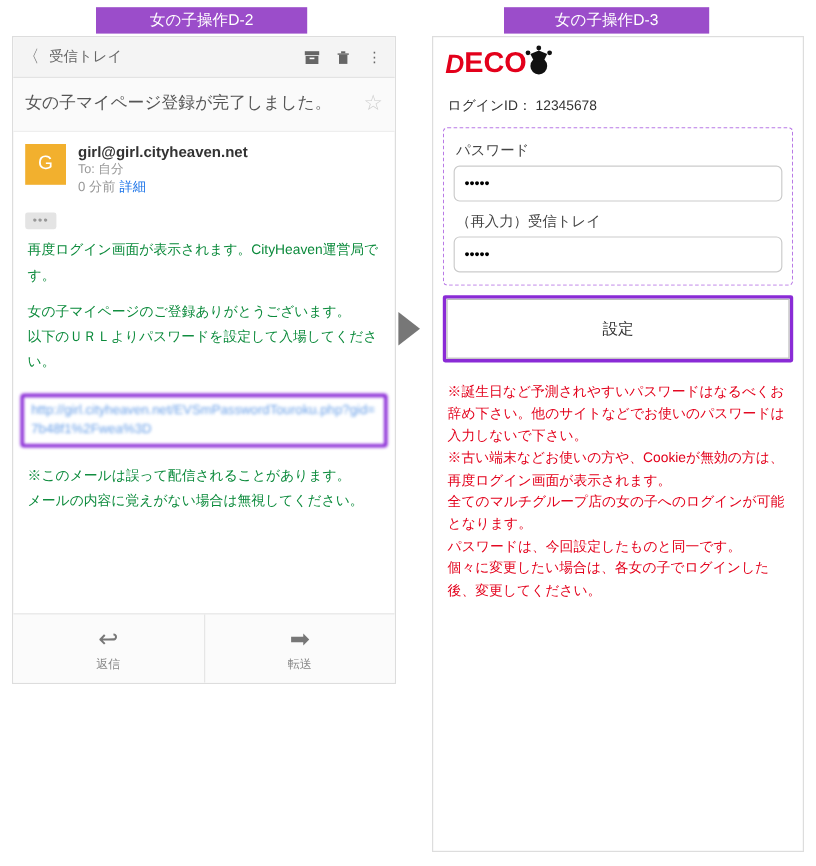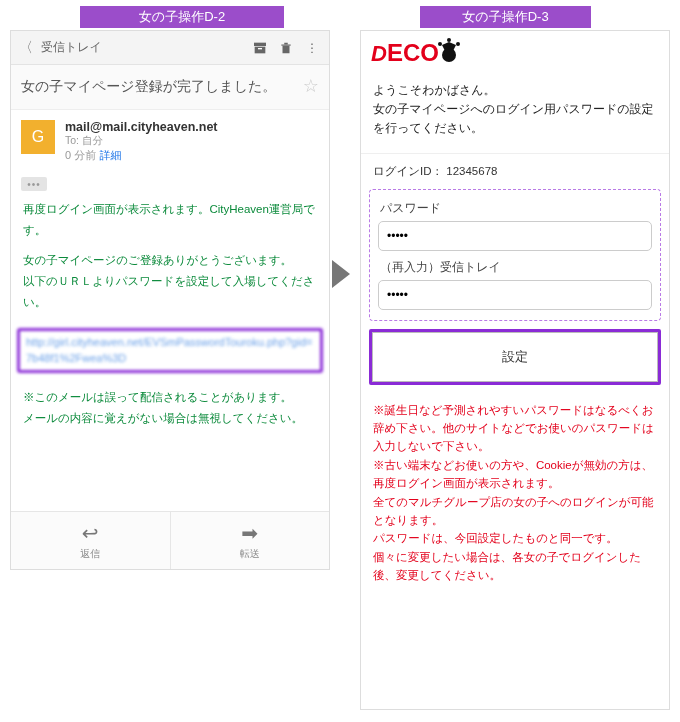"女の子操作D-2" .title-left { width: 204px -> 176px }
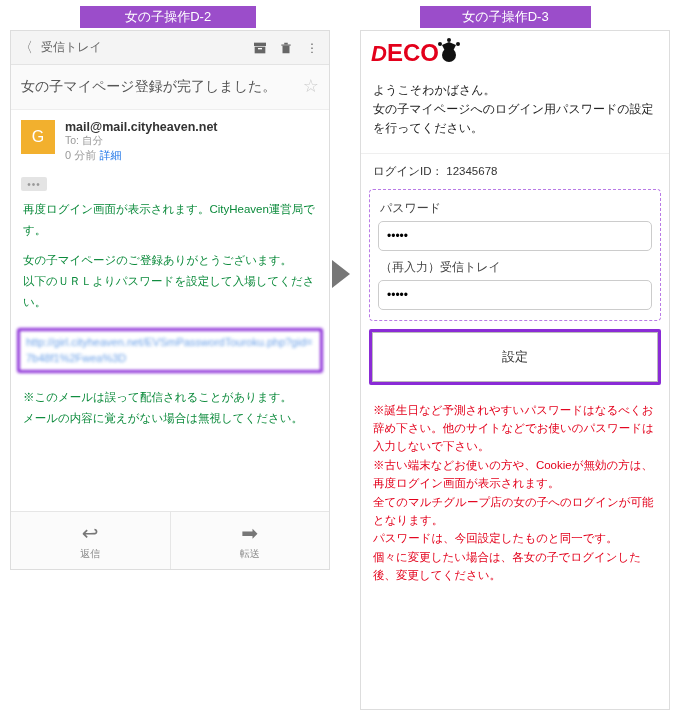"女の子マイページ登録が完了しました。" .mail-subject { align-items: center -> flex-start }
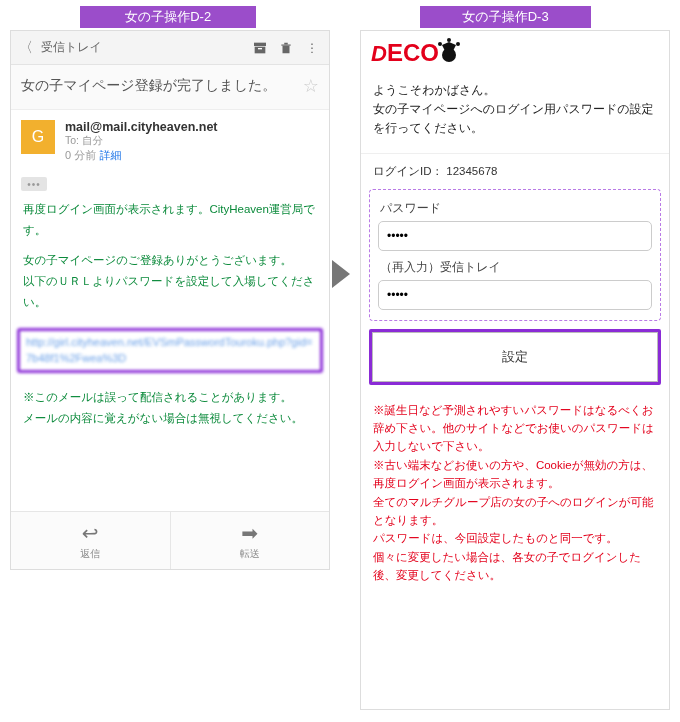"ようこそわかばさん。" div.welcome { html: <div> <div>ようこそわかばさん。</div> <div>女の子マイページへのログイン用パスワードの設定を行ってください。</div> </div> -> none }
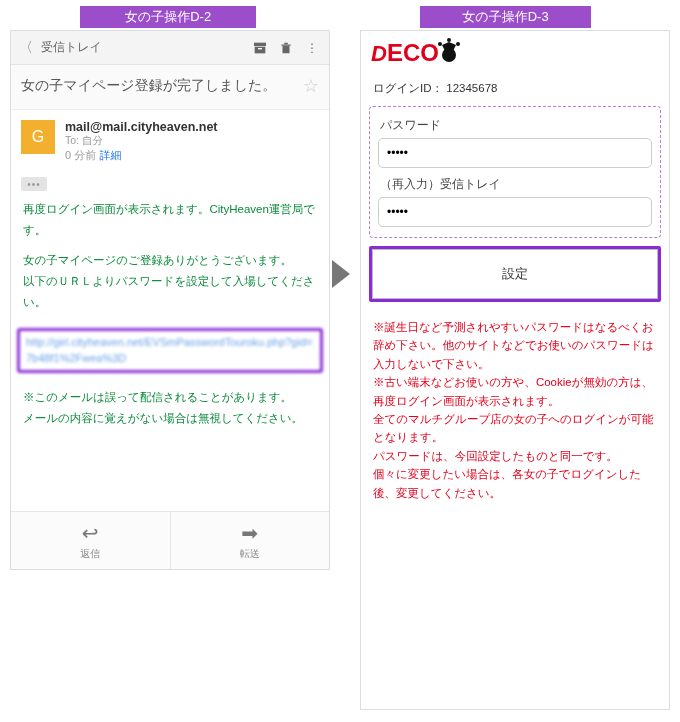"mail@mail.cityheaven.net" div.from { text: mail@mail.cityheaven.net -> girl@girl.cityheaven.net }
